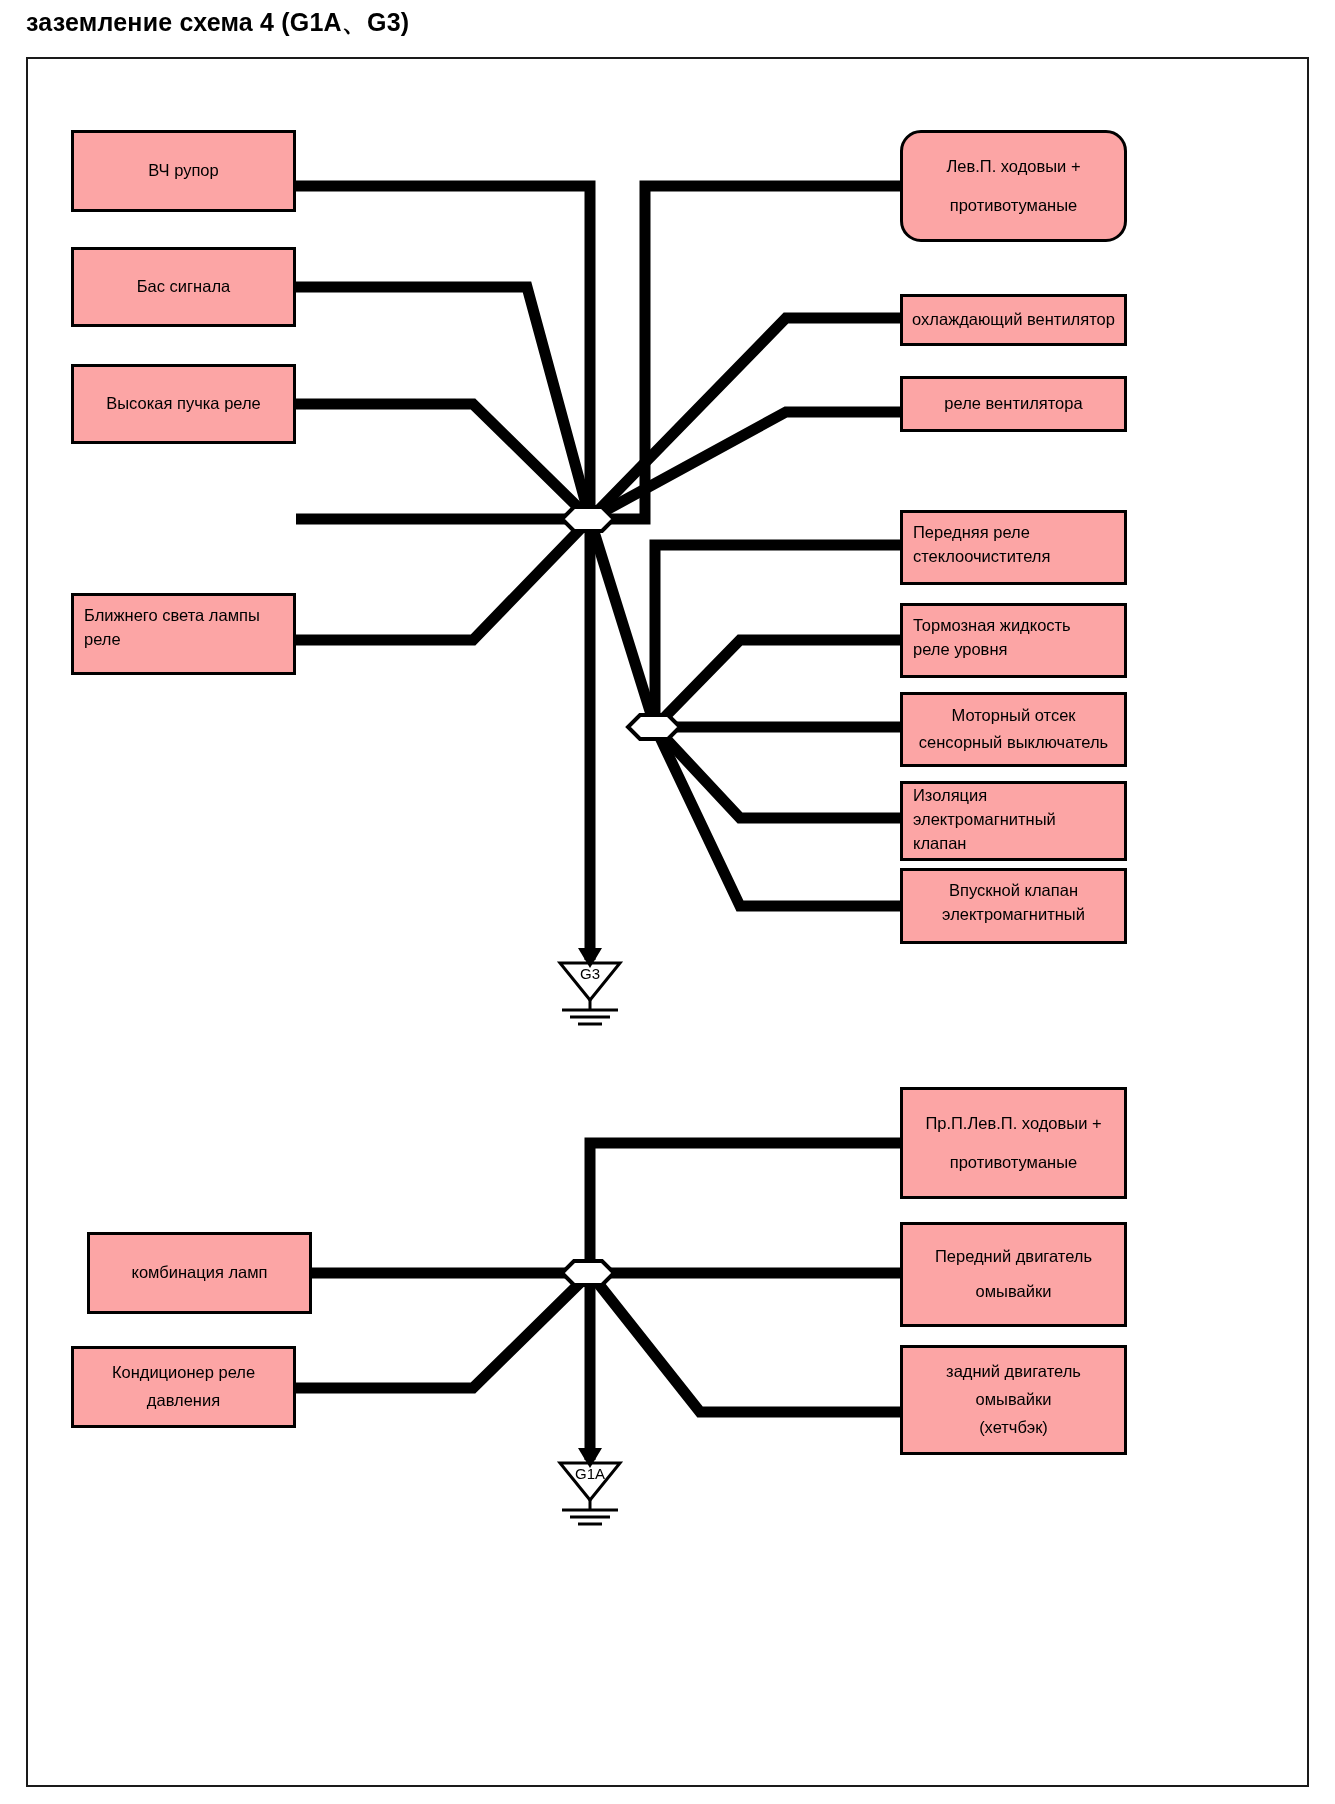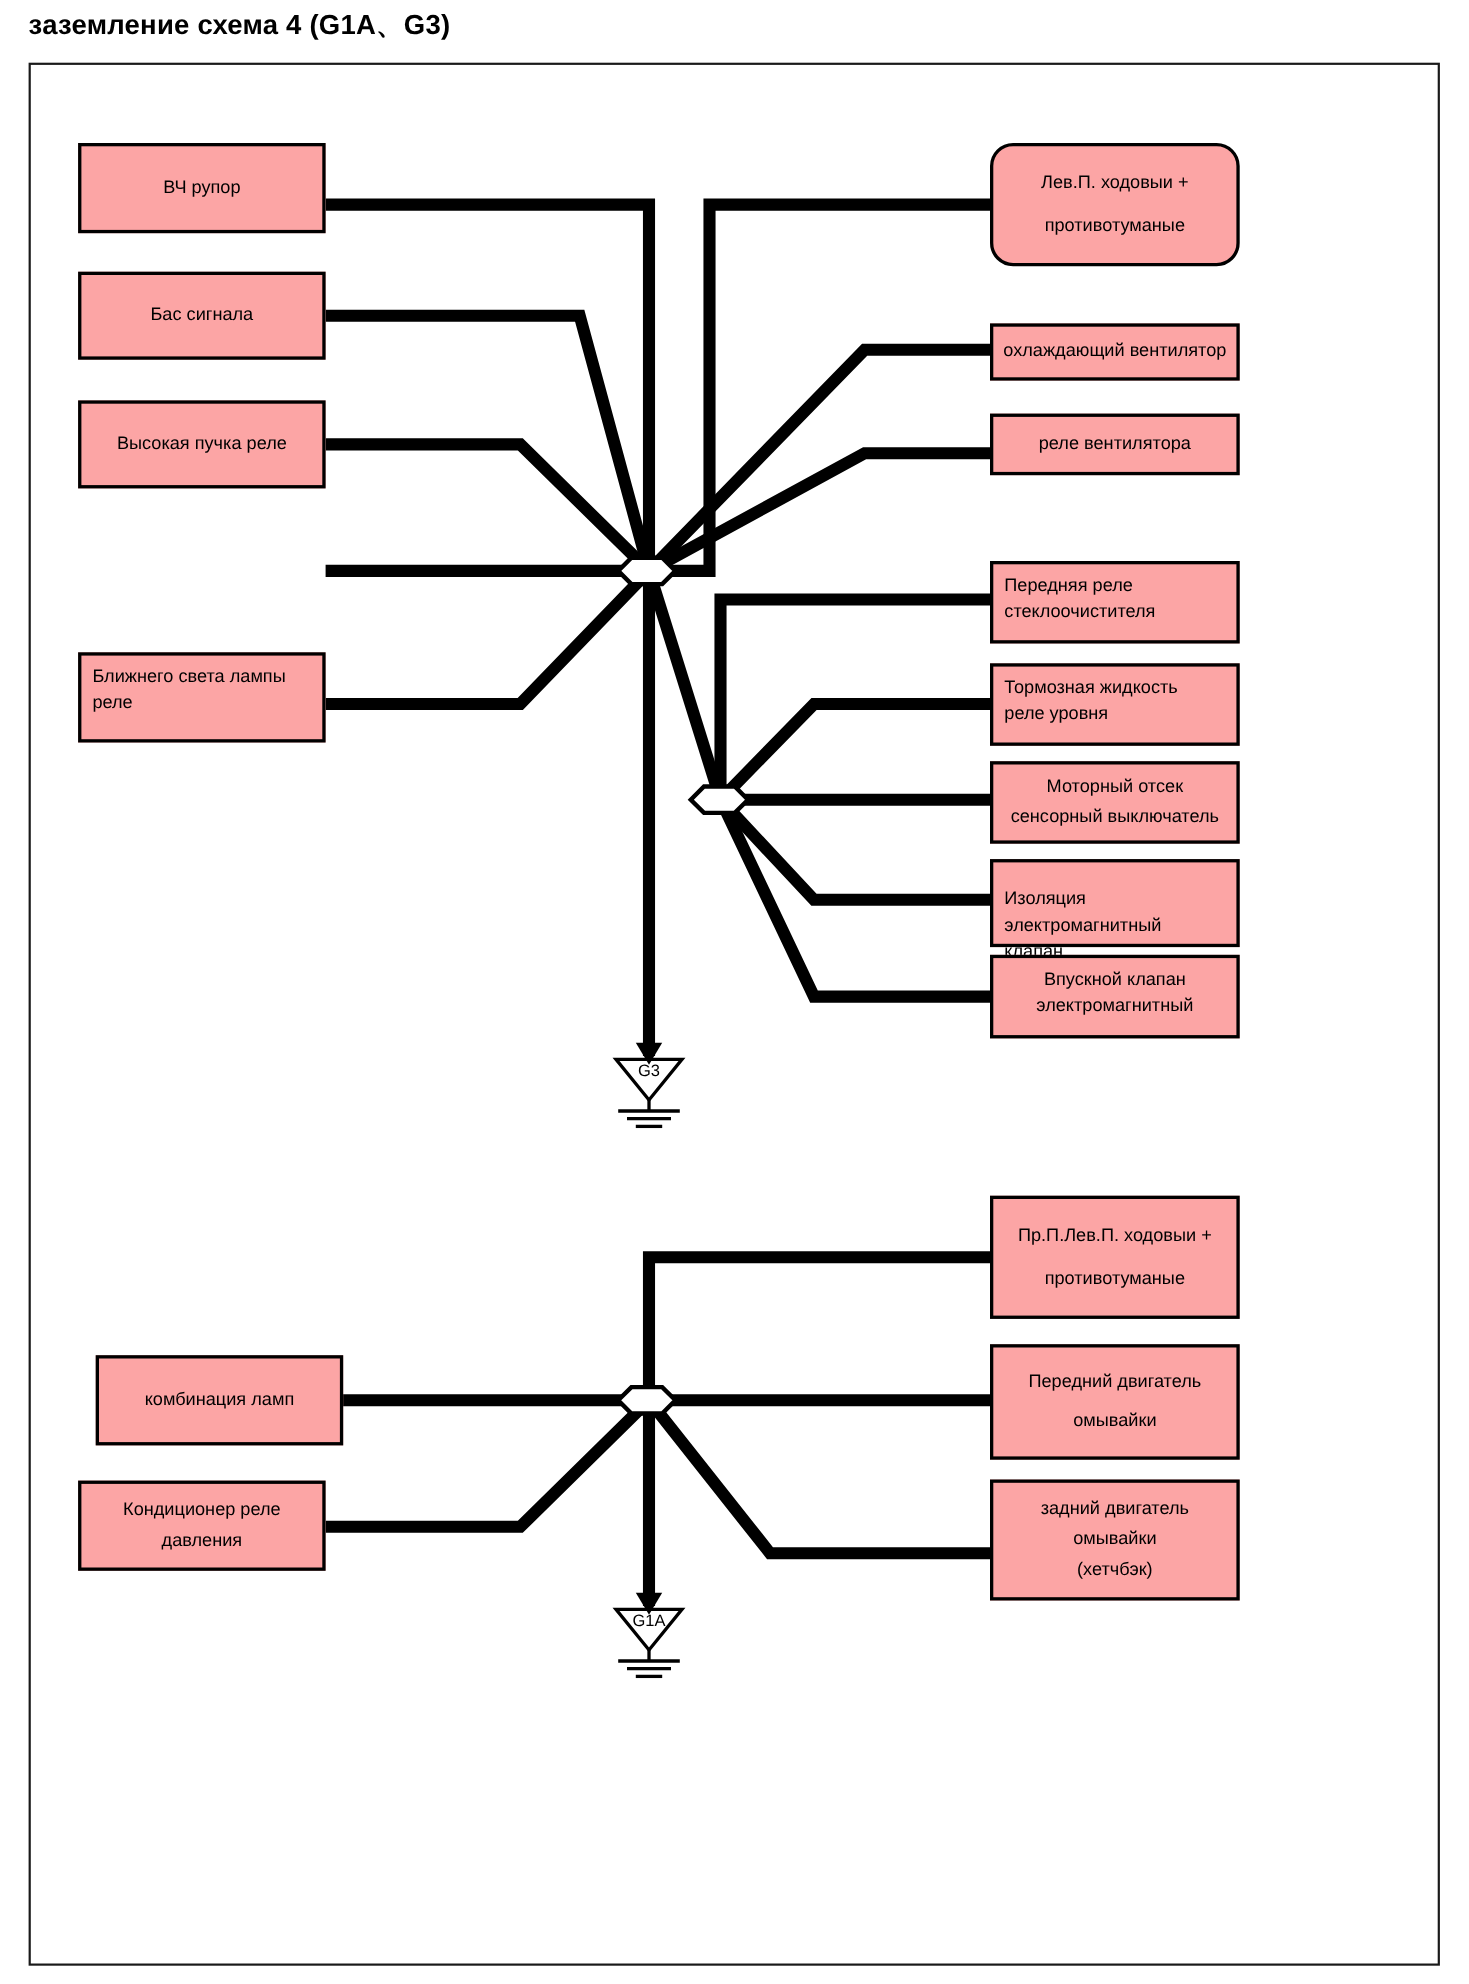"Изоляция" div.box { padding-top: 22px -> 0 }
